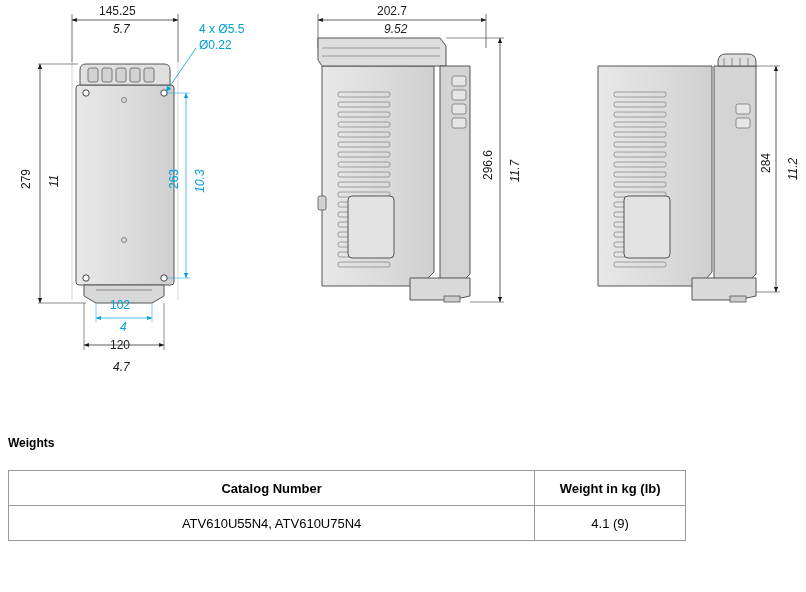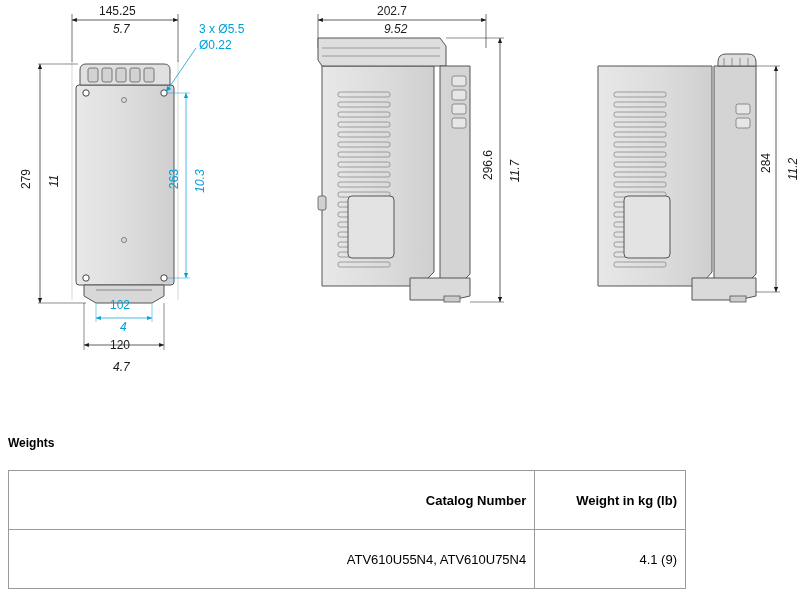"3 x Ø5.5" div.dim-text { text: 3 -> 4 }
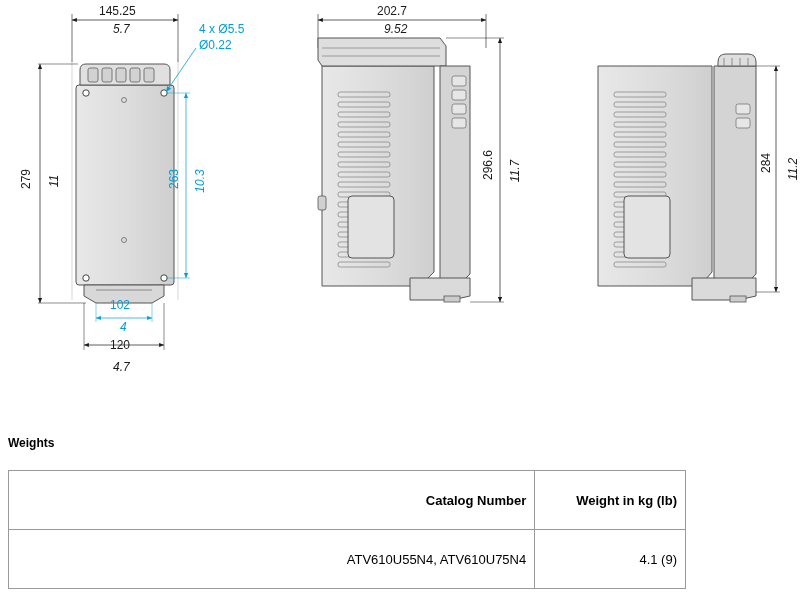"Catalog Number" table.weights th, table.weights td { padding: 19px 8px -> 7px 8px; text-align: right -> center }
